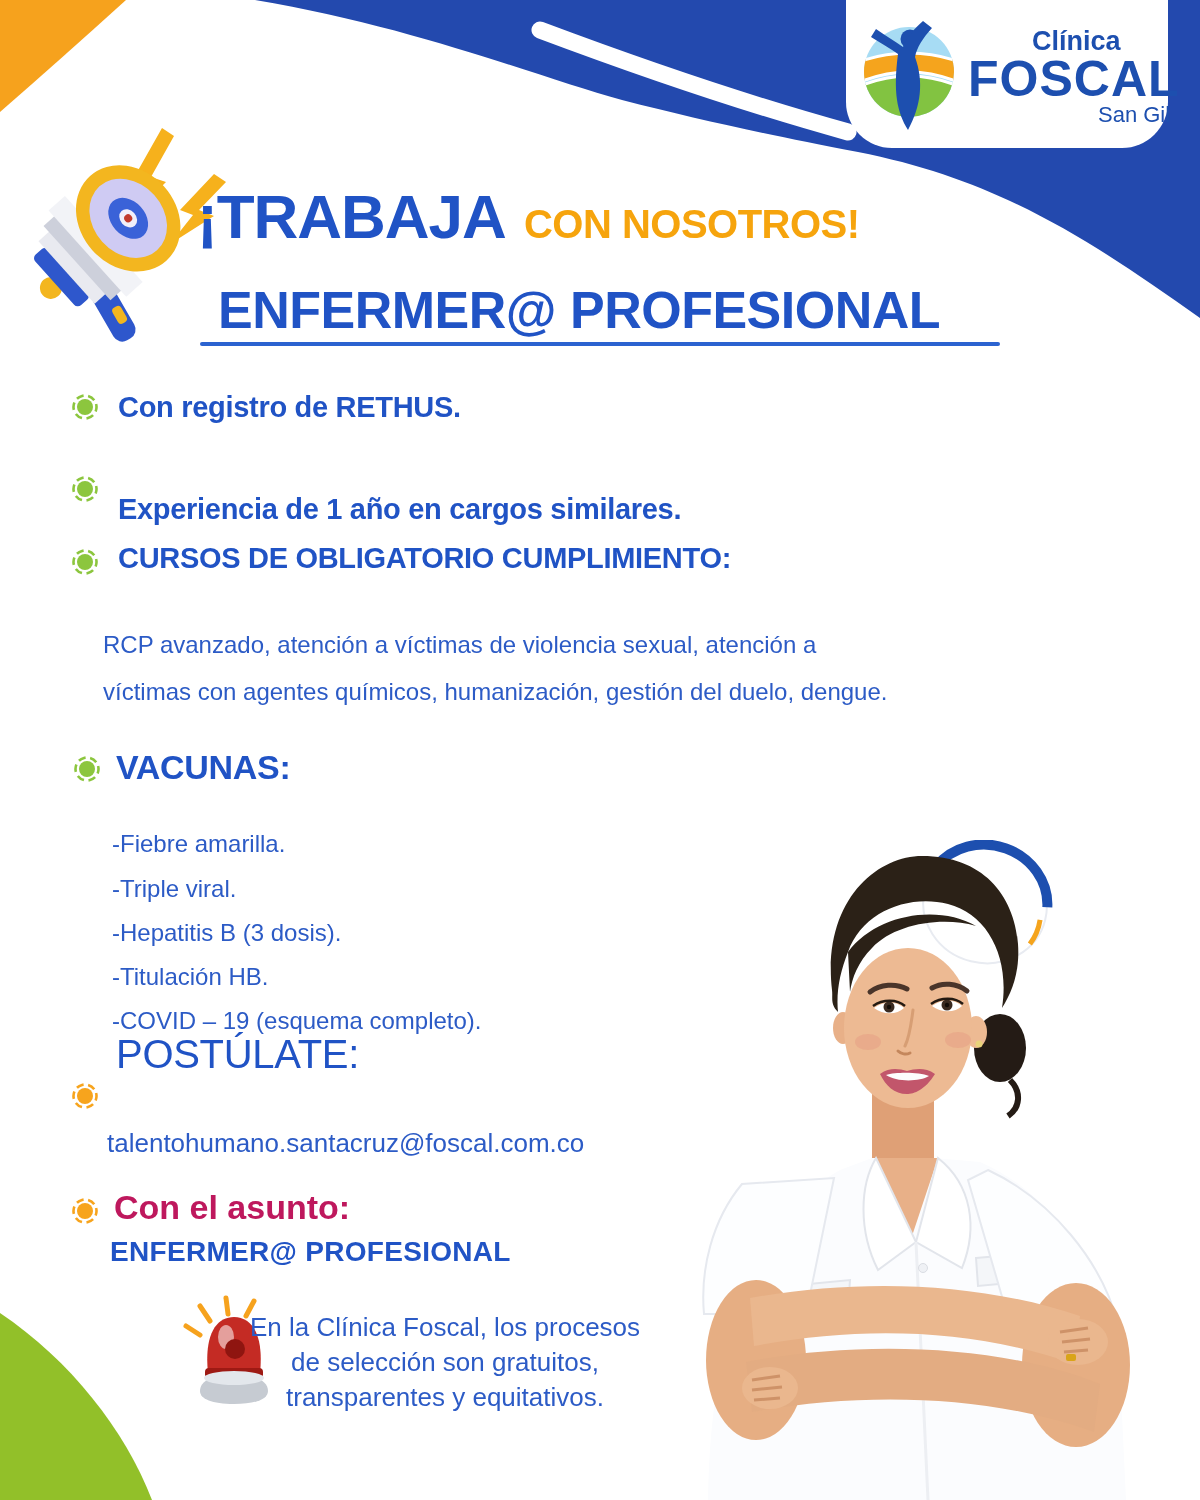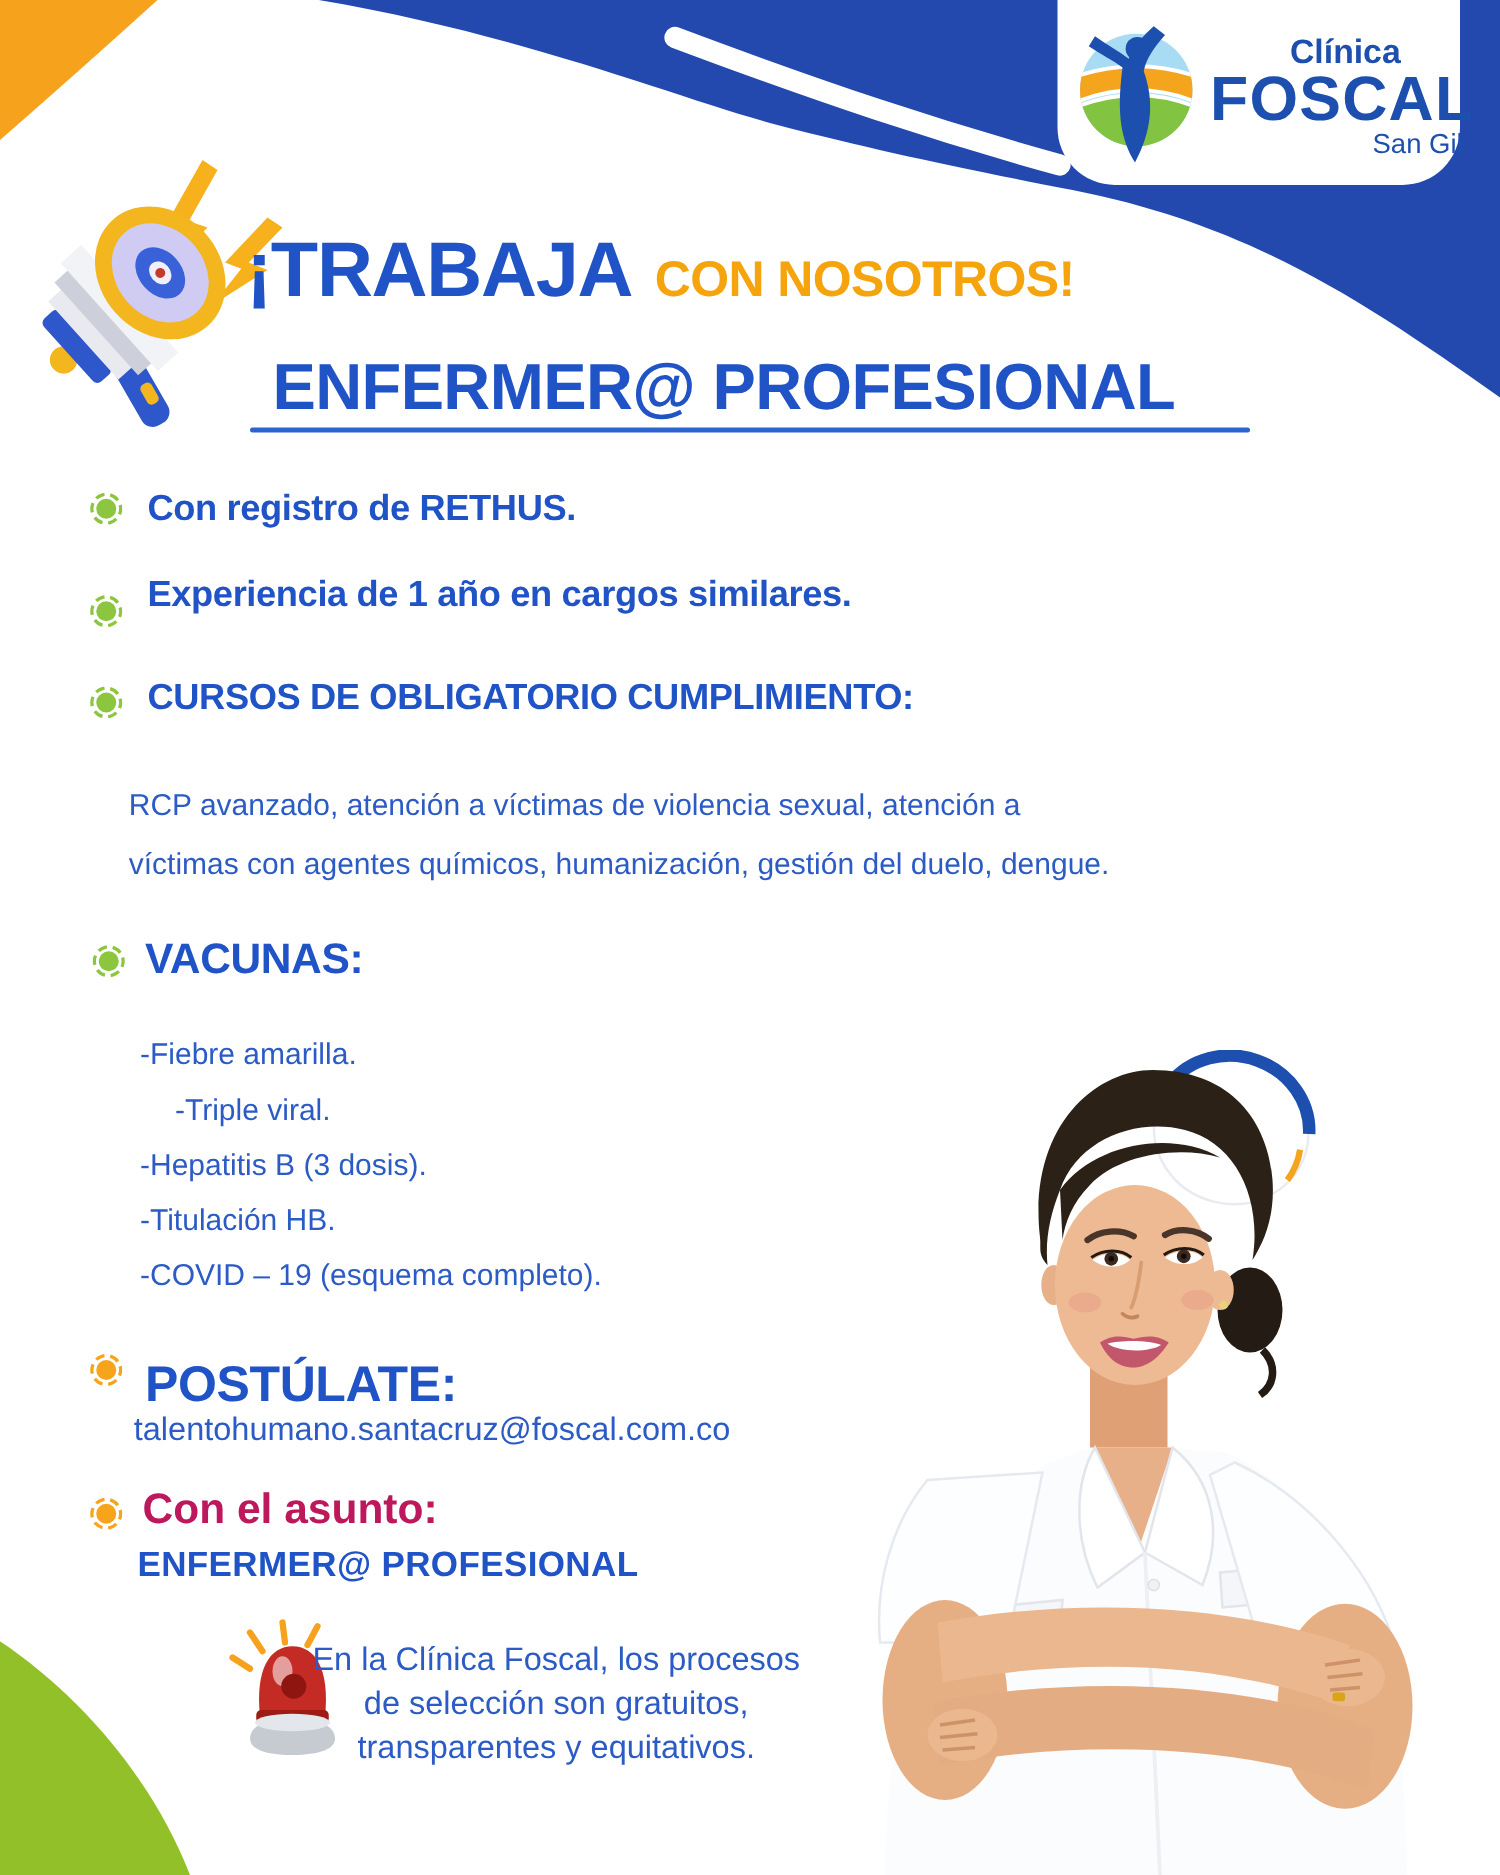"Experiencia de 1 año en" div.abs { top: 460px -> 493px }
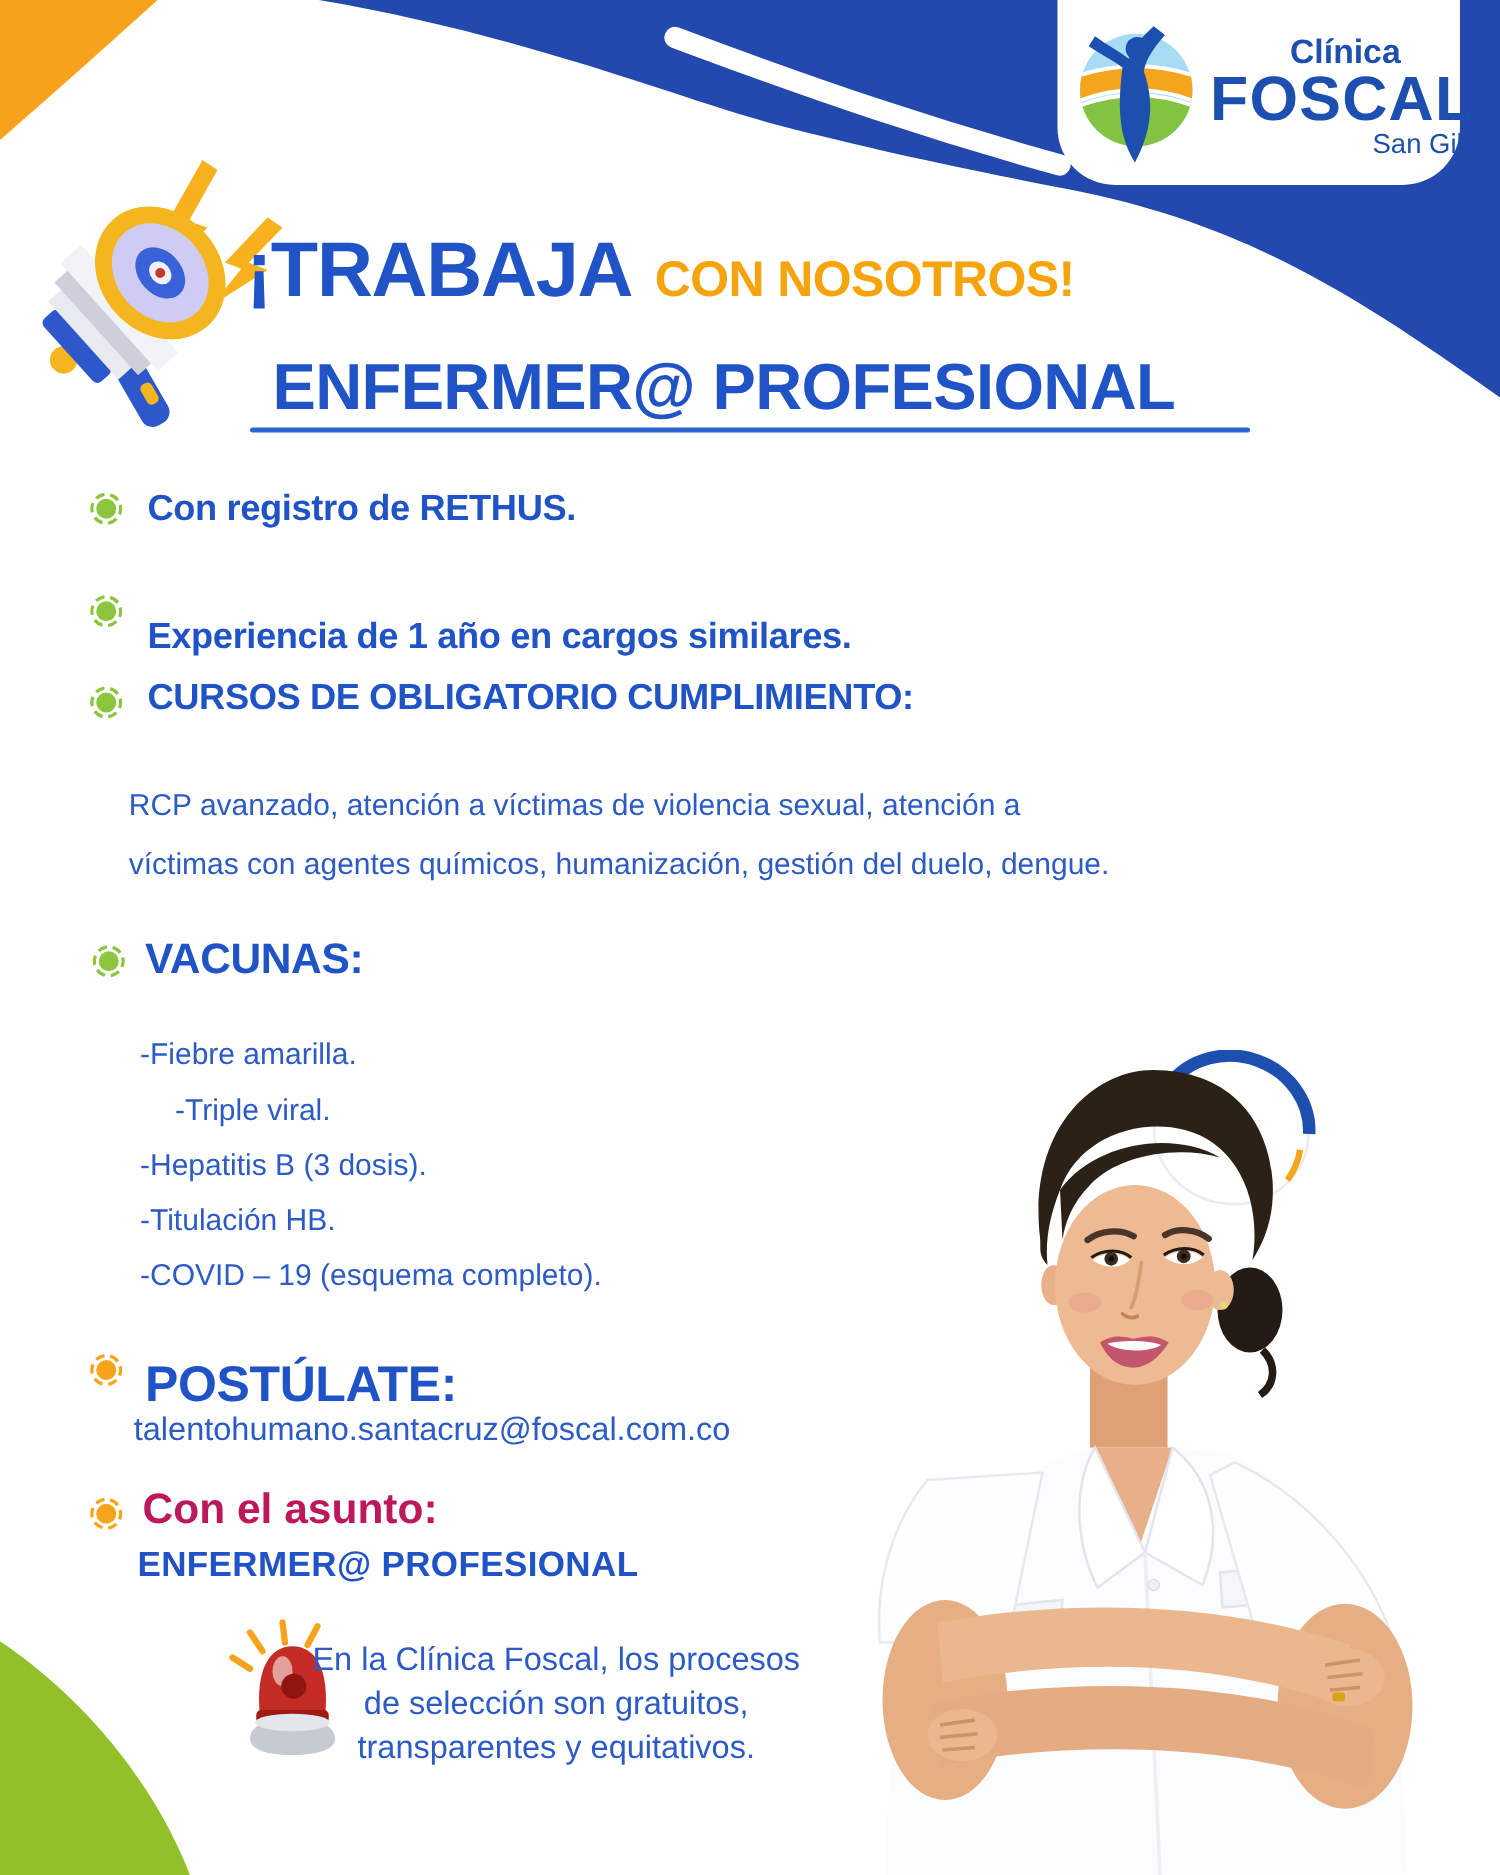"-Triple viral." div.abs { margin-left: 28px -> none }
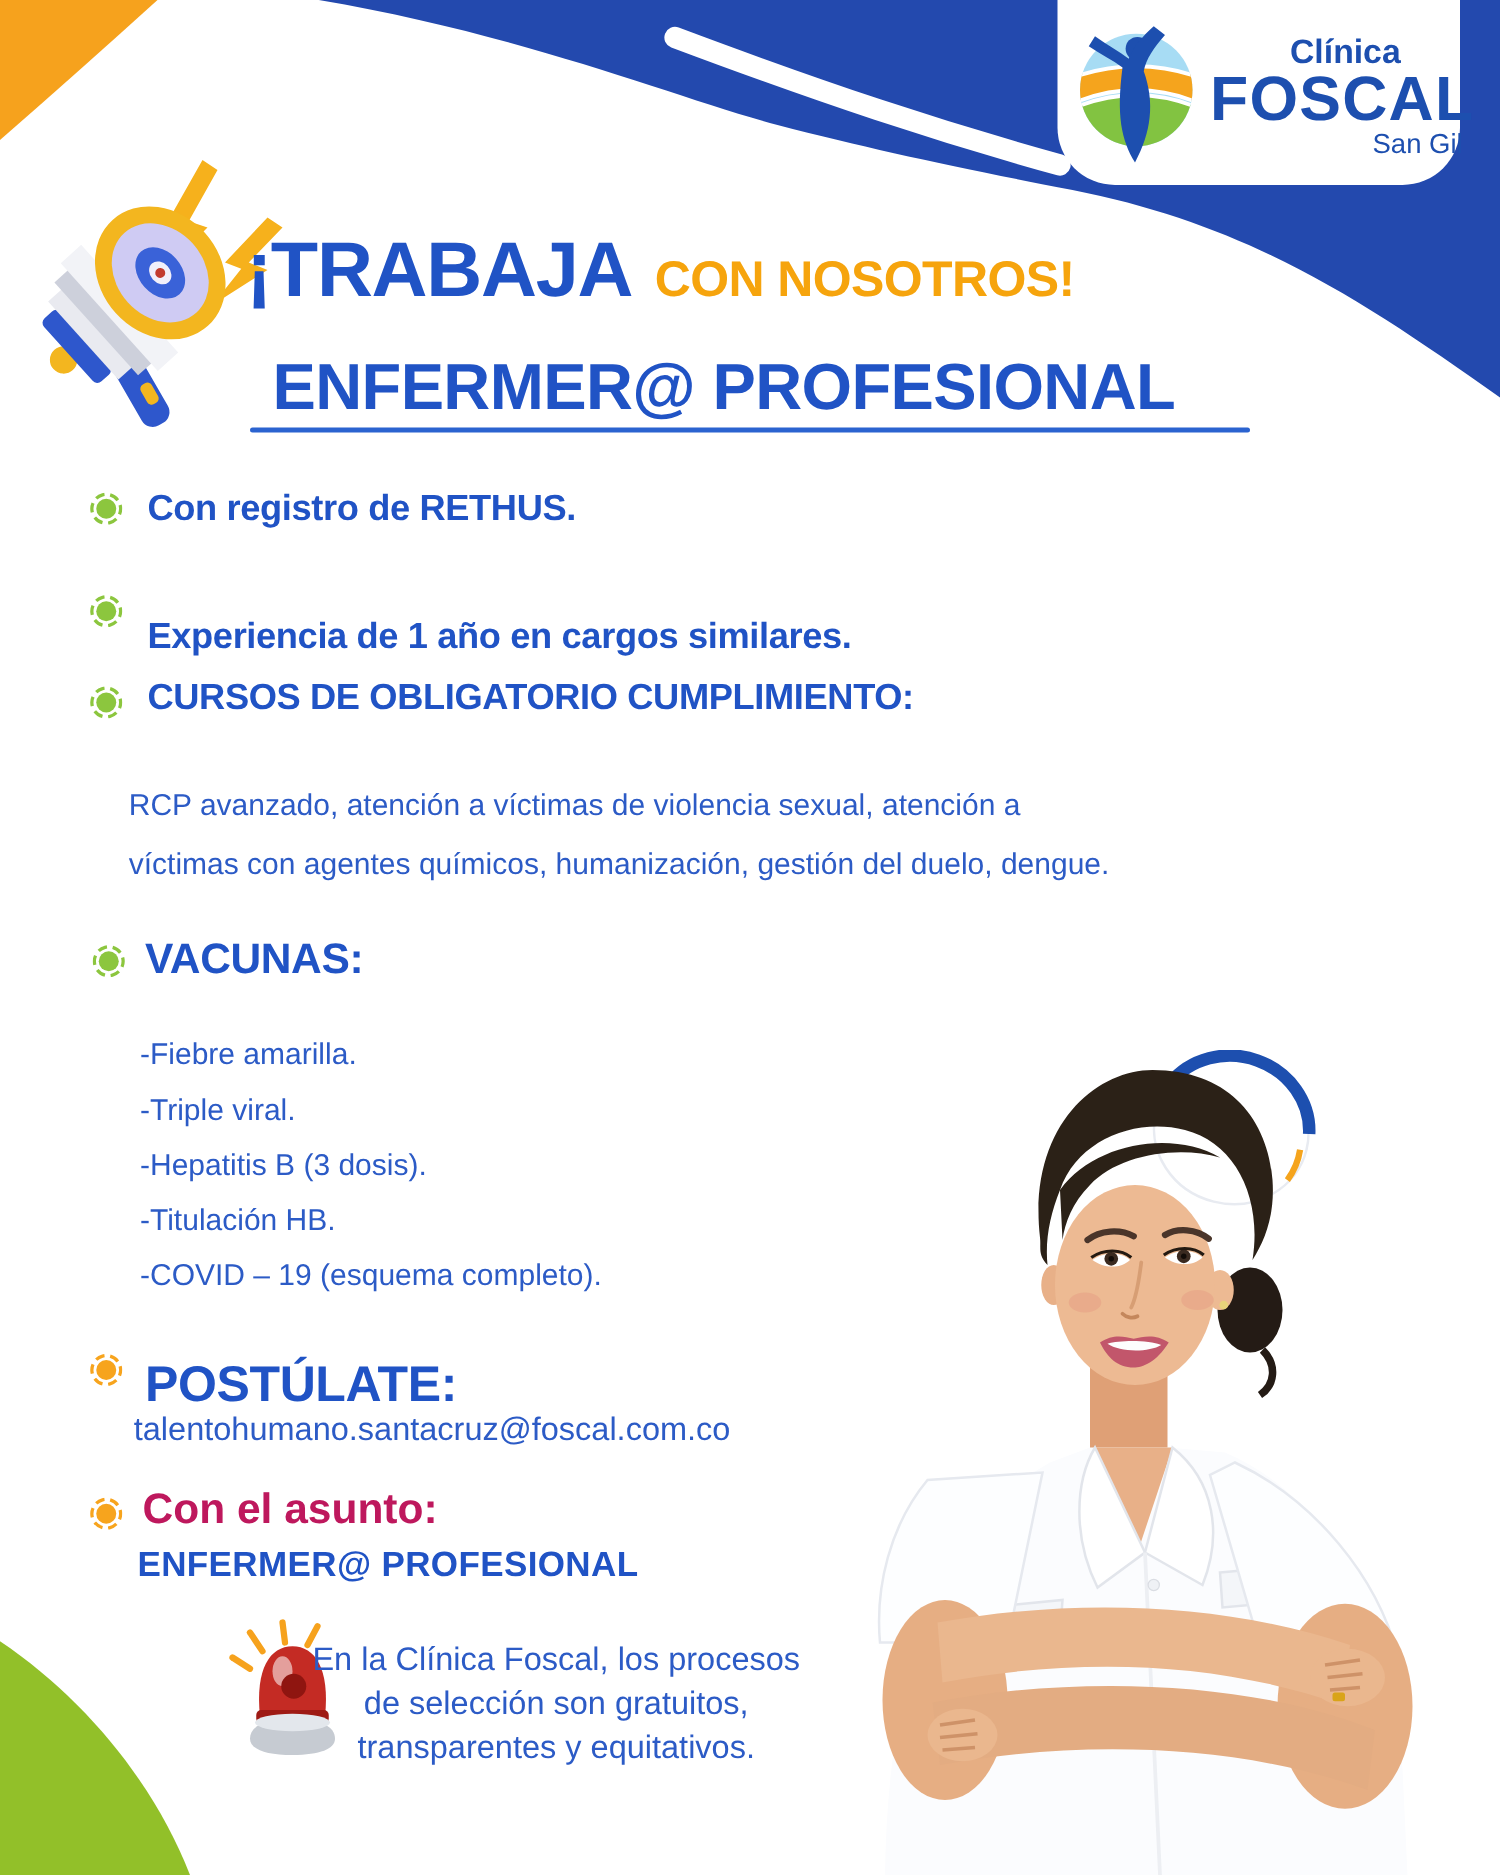"POSTÚLATE:" div.abs { font-weight: 700 -> 400; top: 1086px -> 1032px }
